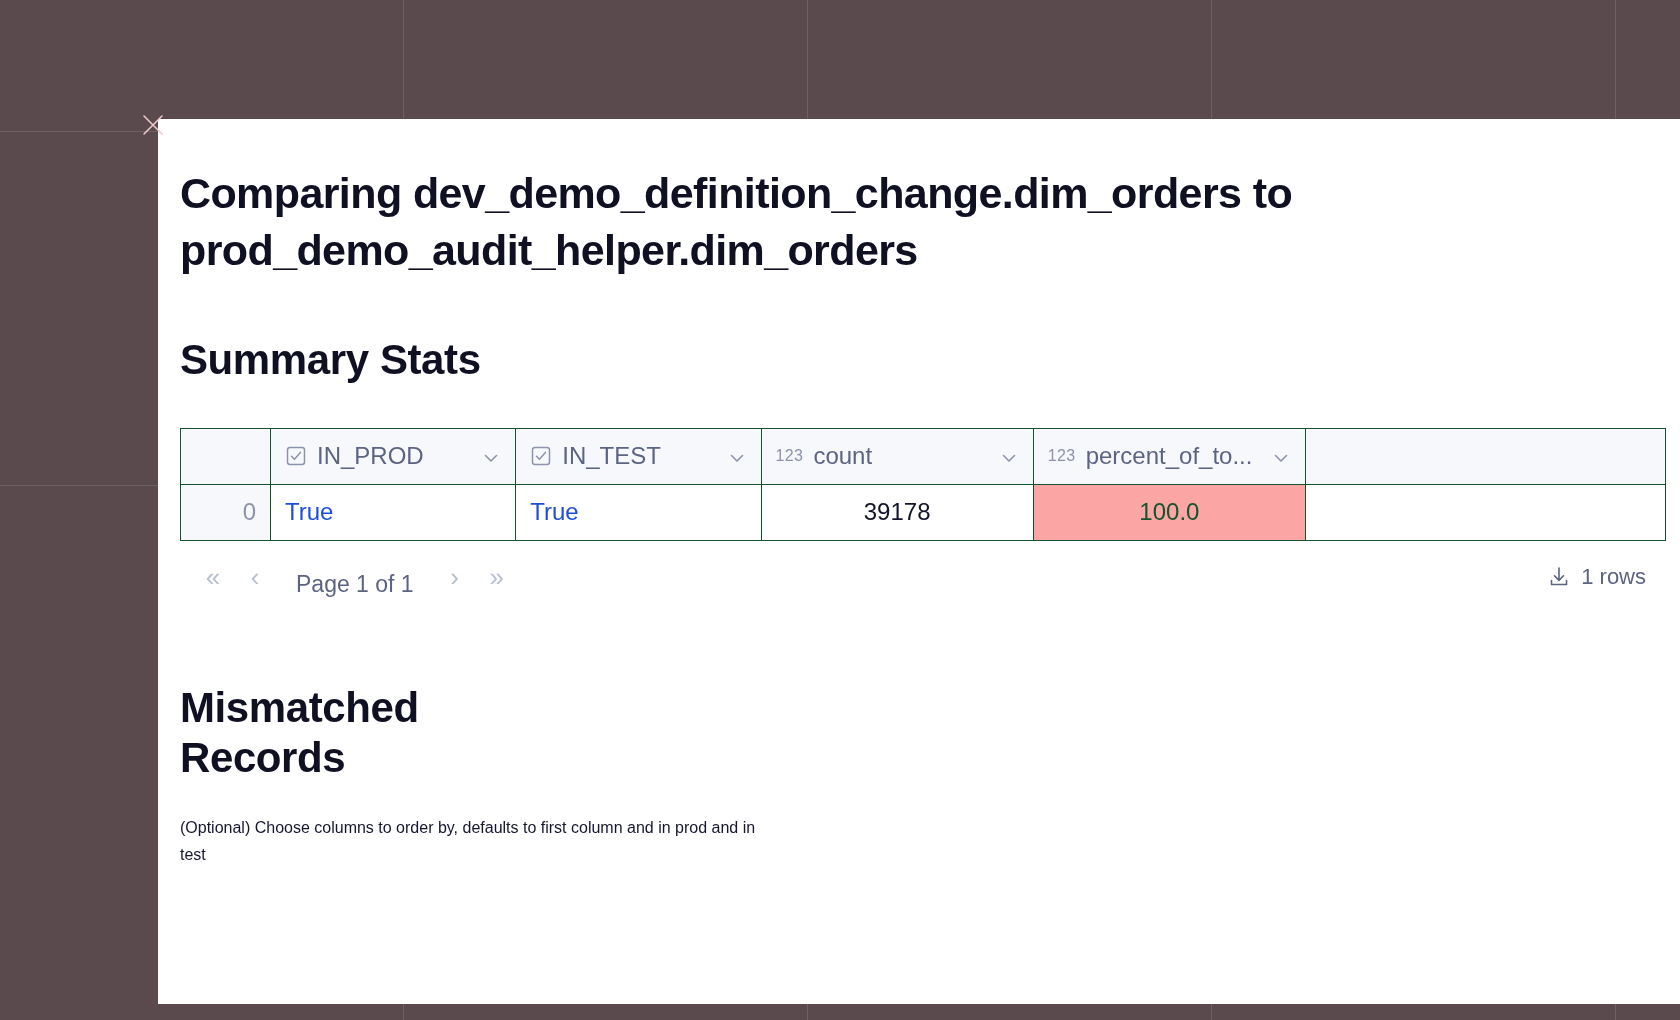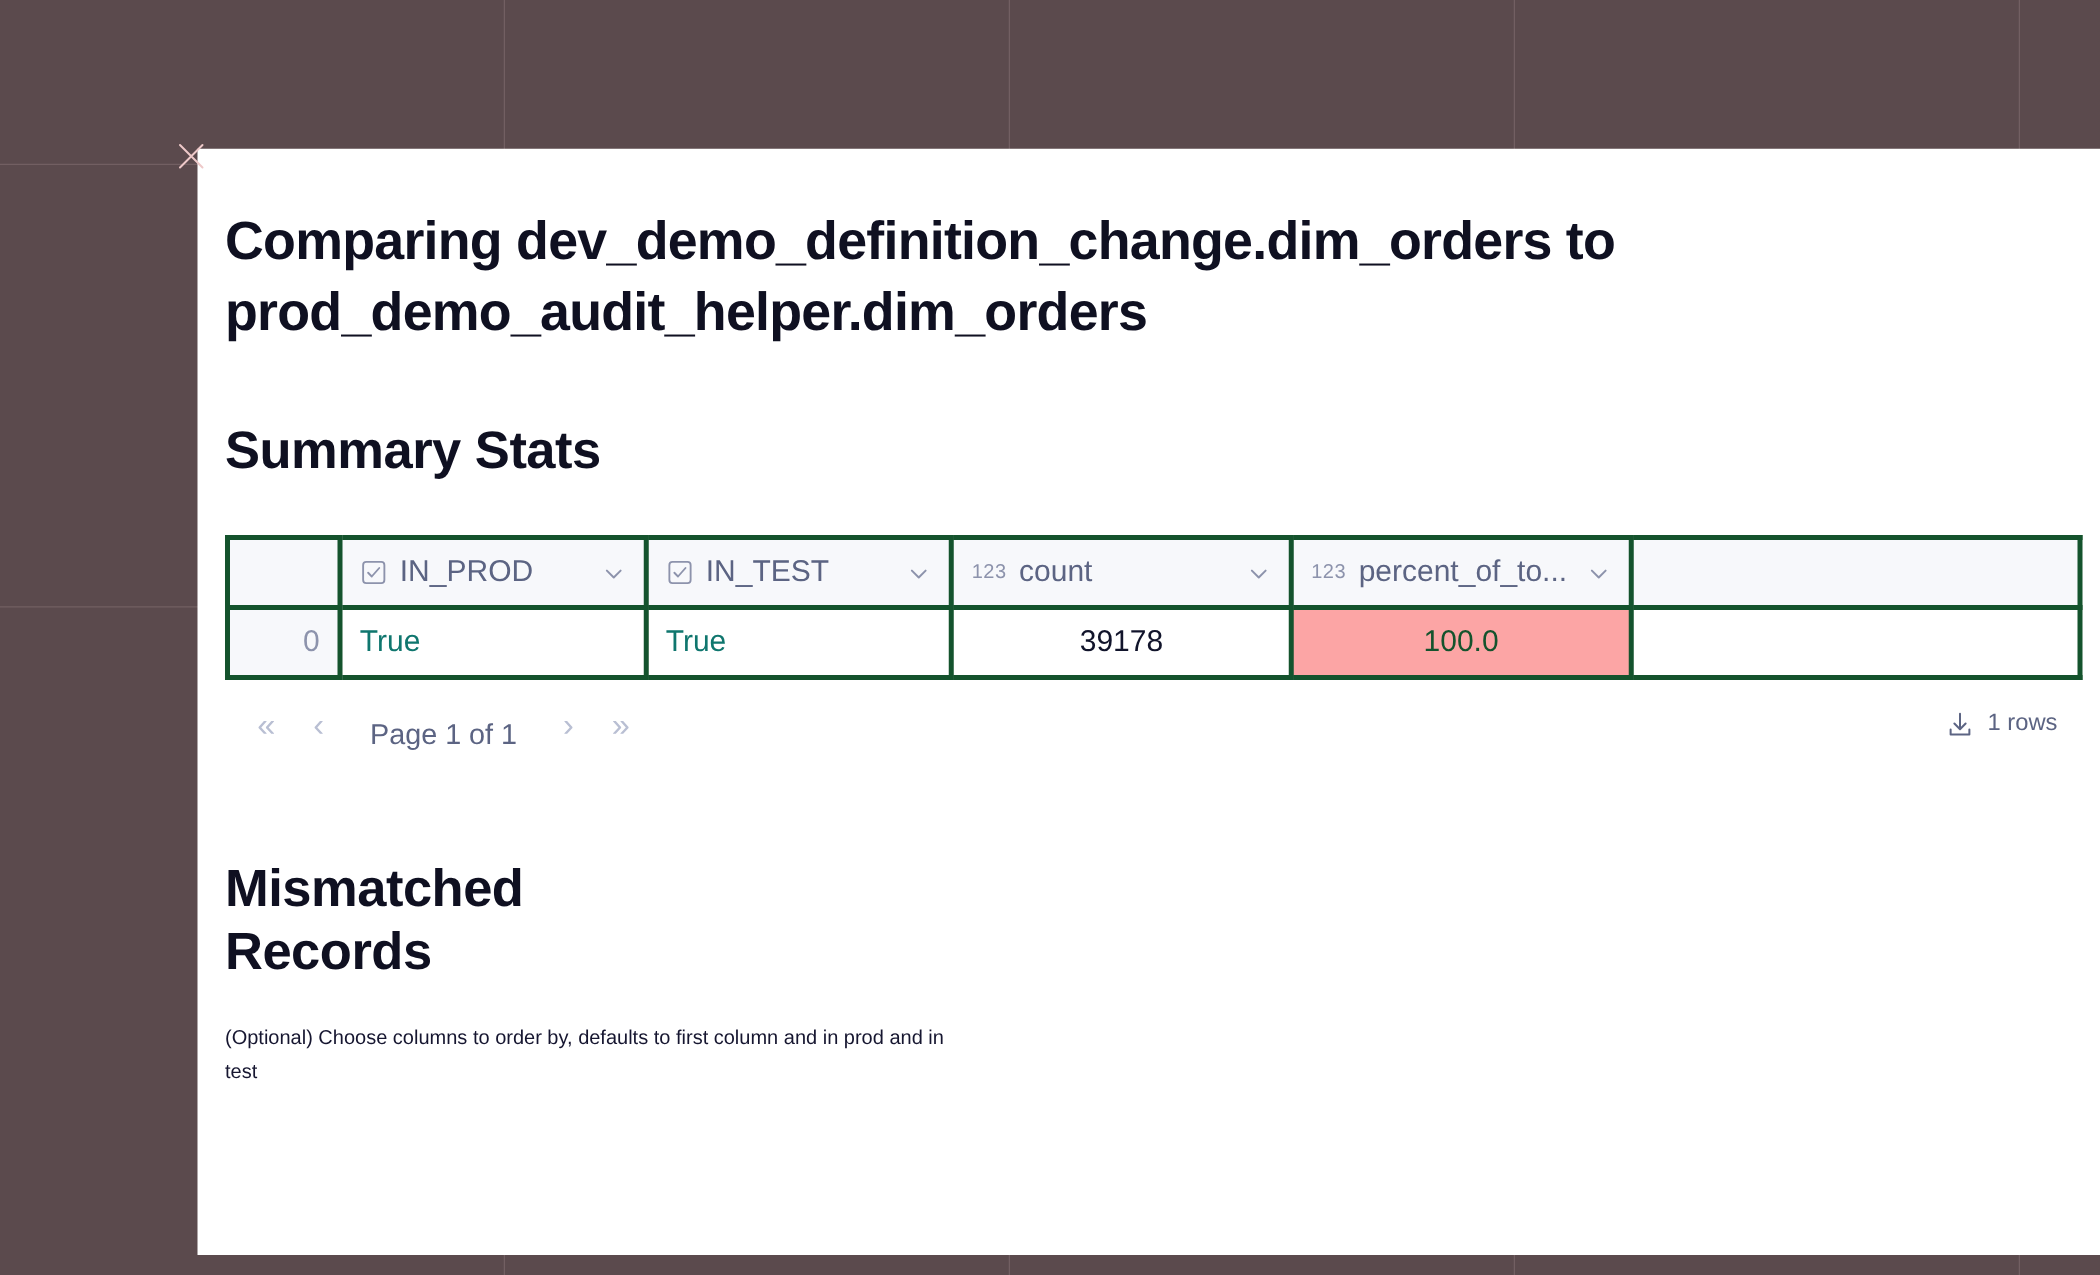"IN_PROD" table.data-grid th, table.data-grid td { border: 4px solid #14532d -> 1px solid #14532d }
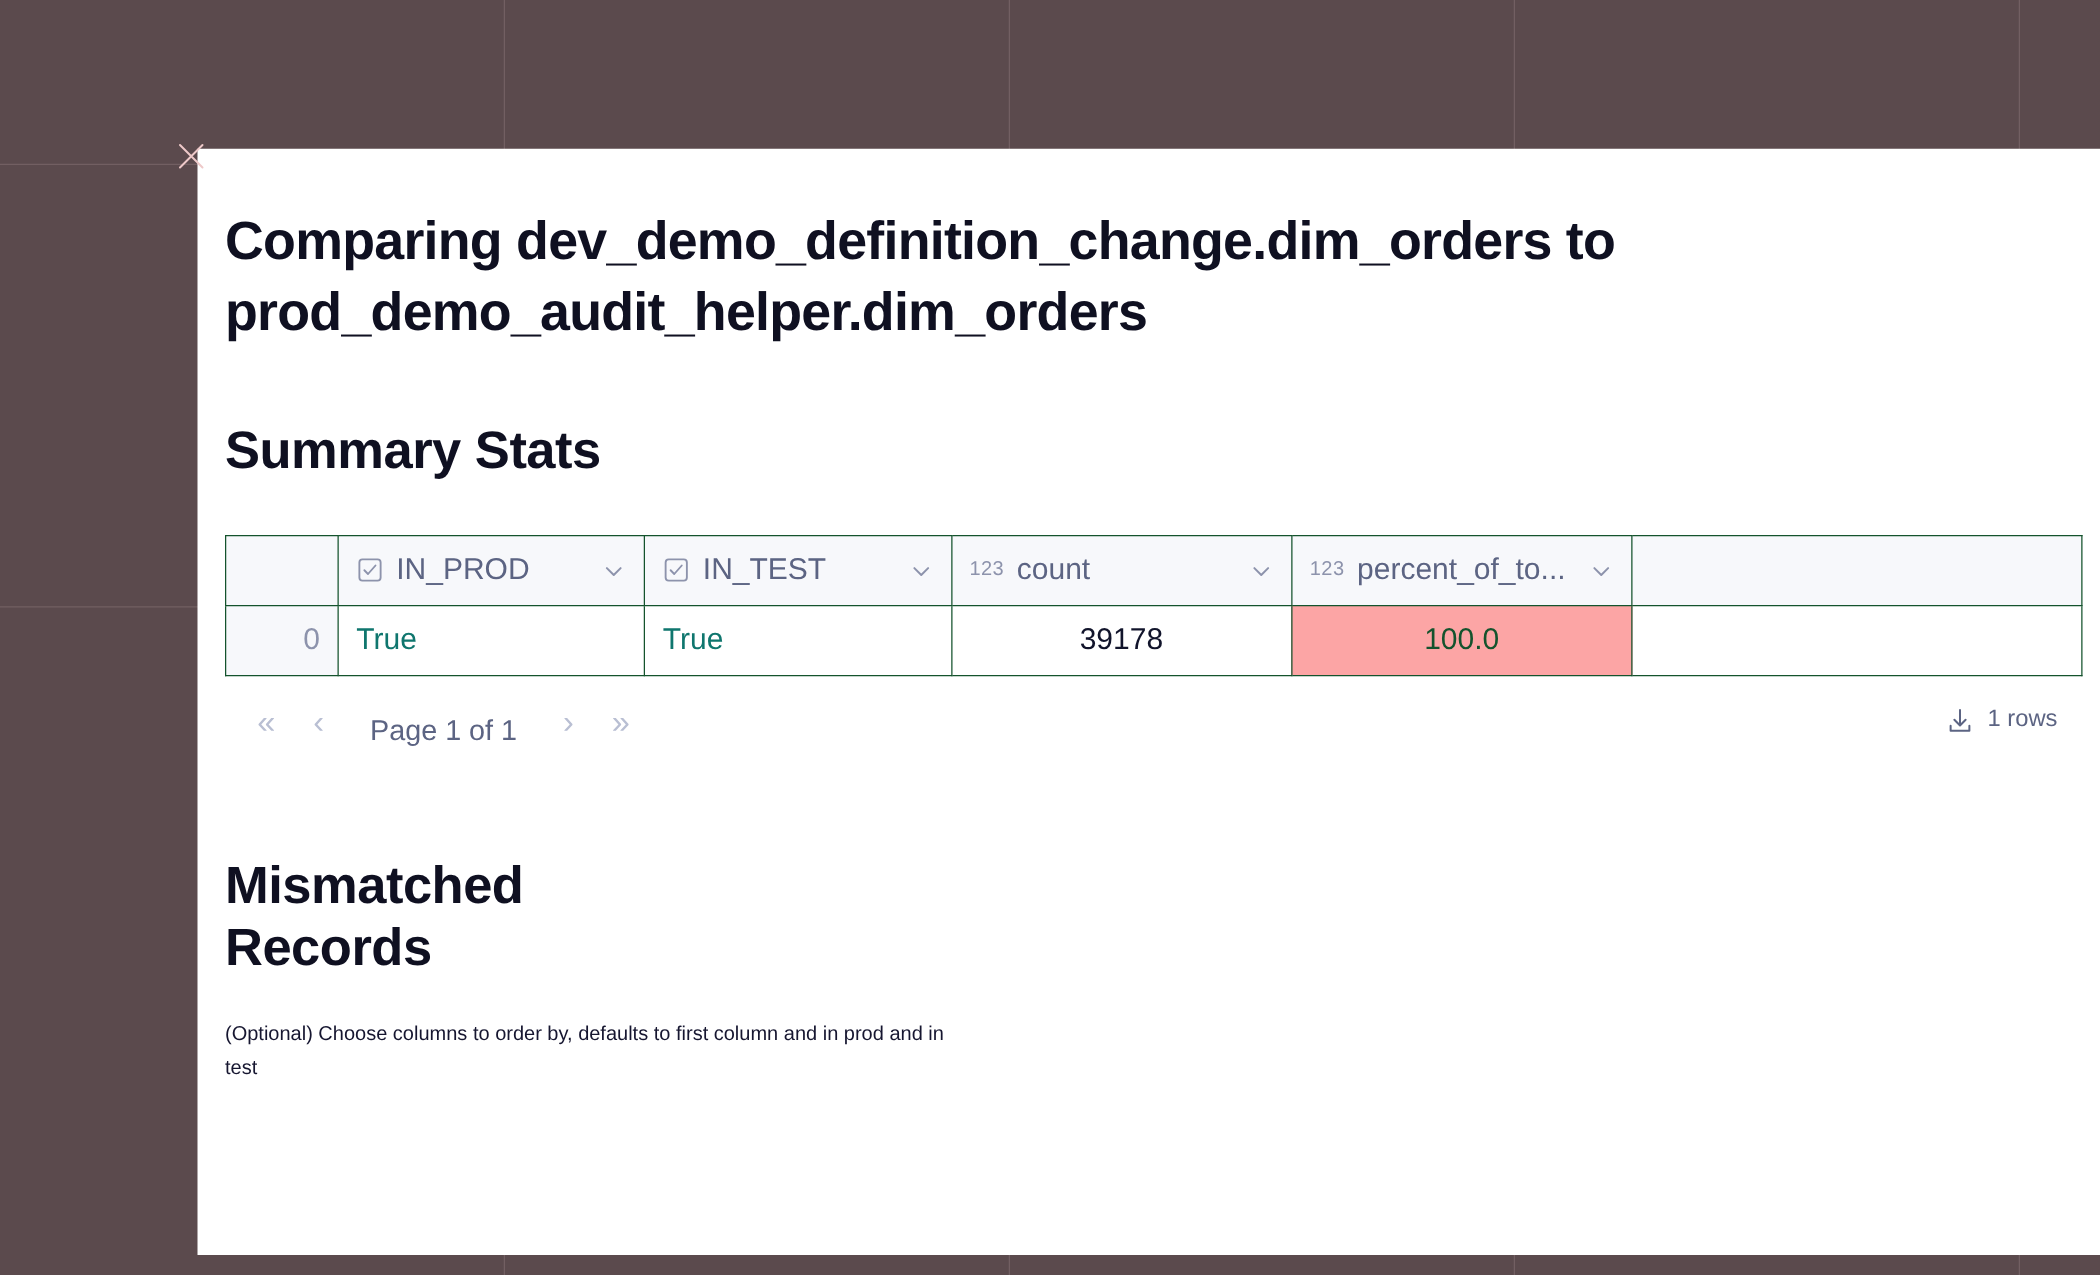"True" td.cell-text { color: #0f766e -> #1d4ed8 }
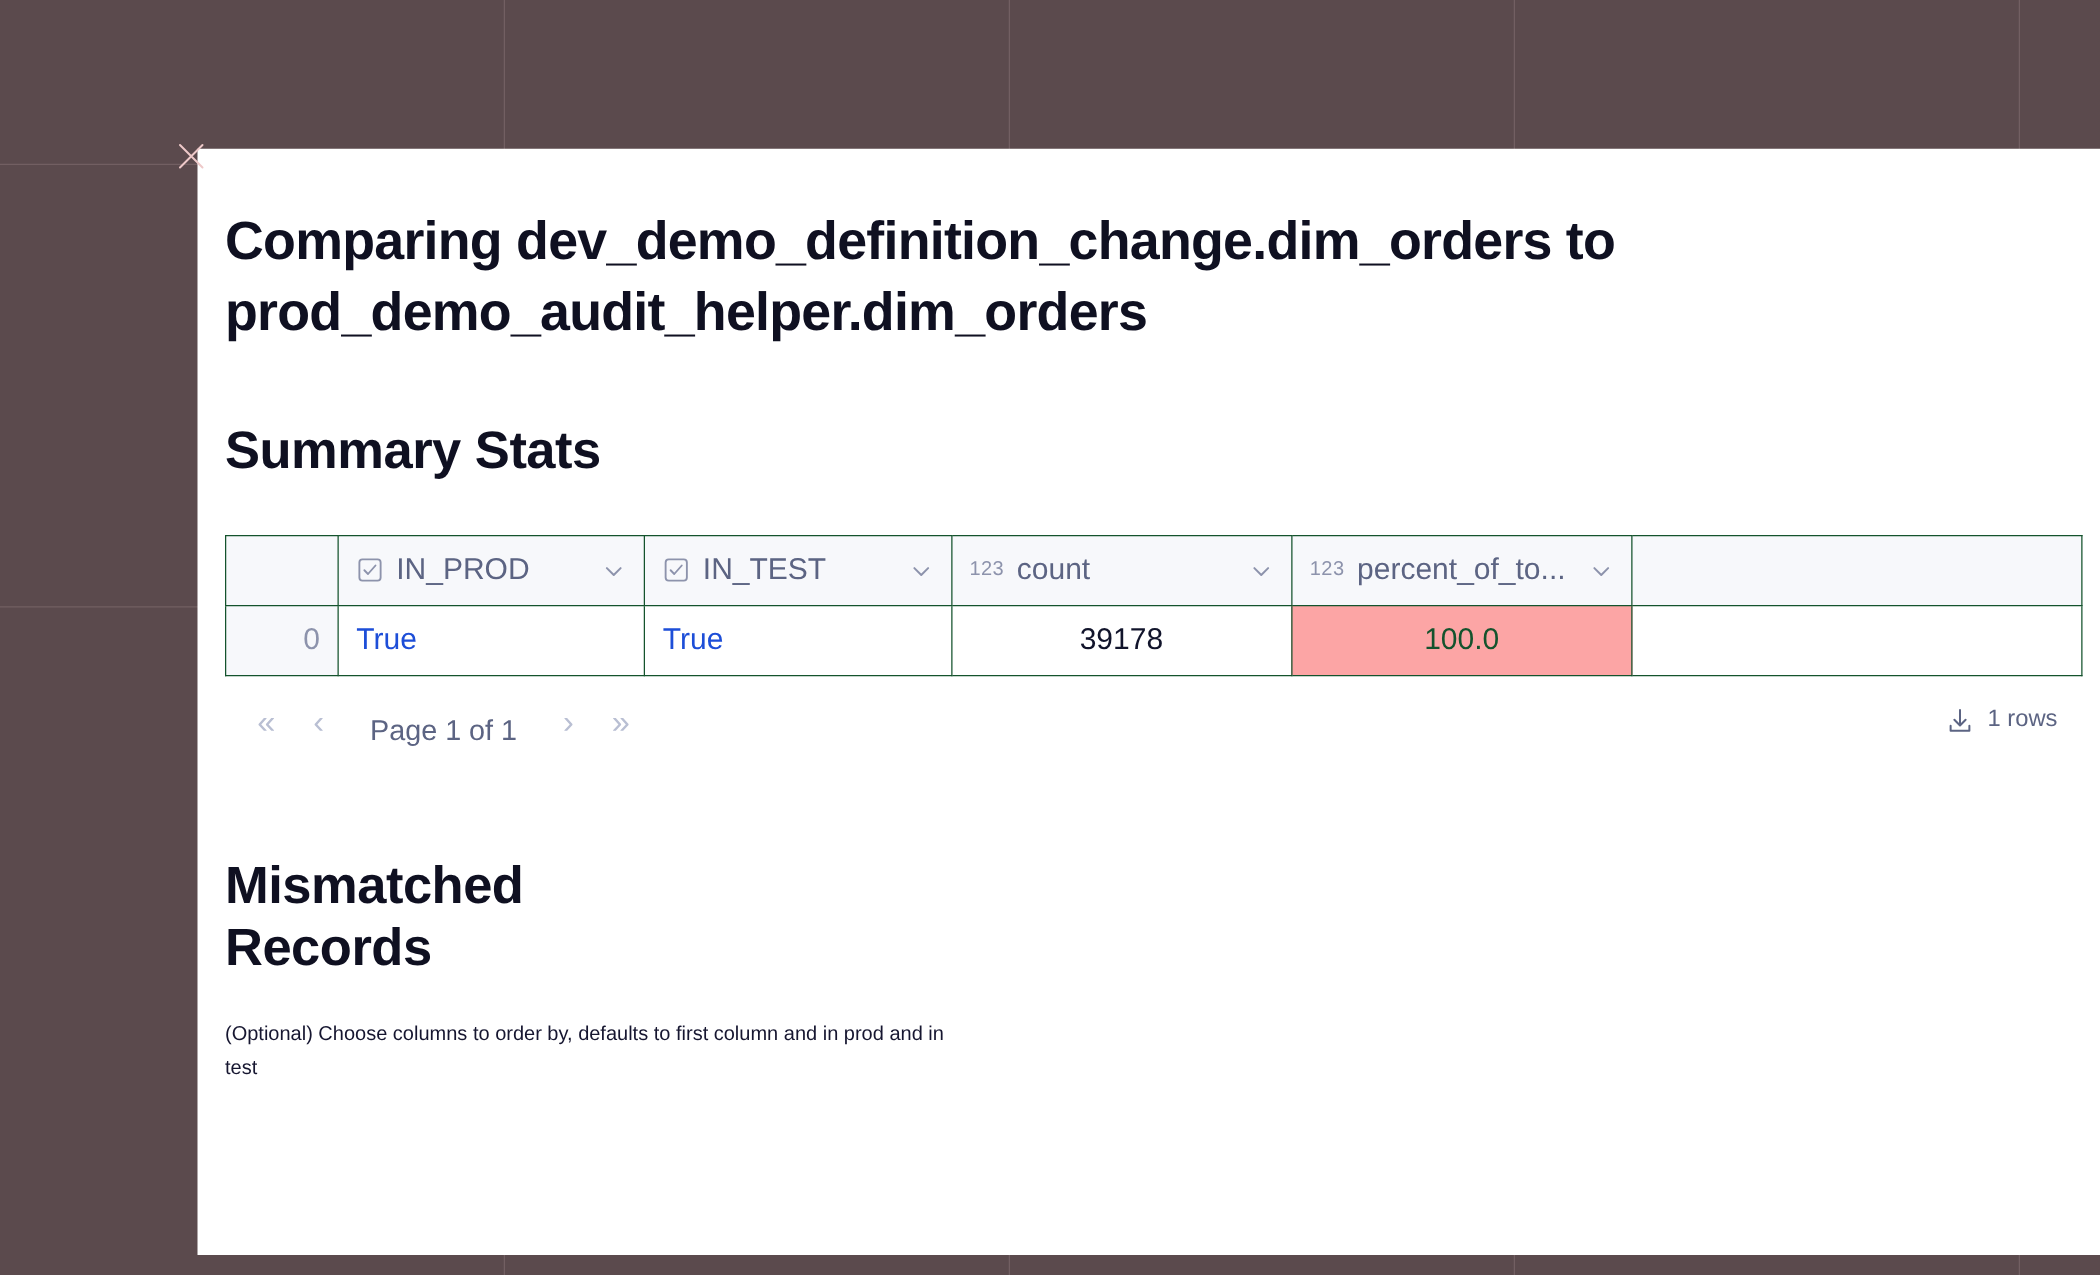"1 rows" .pager-right { align-items: none -> center; font-size: 19px -> 22px }
